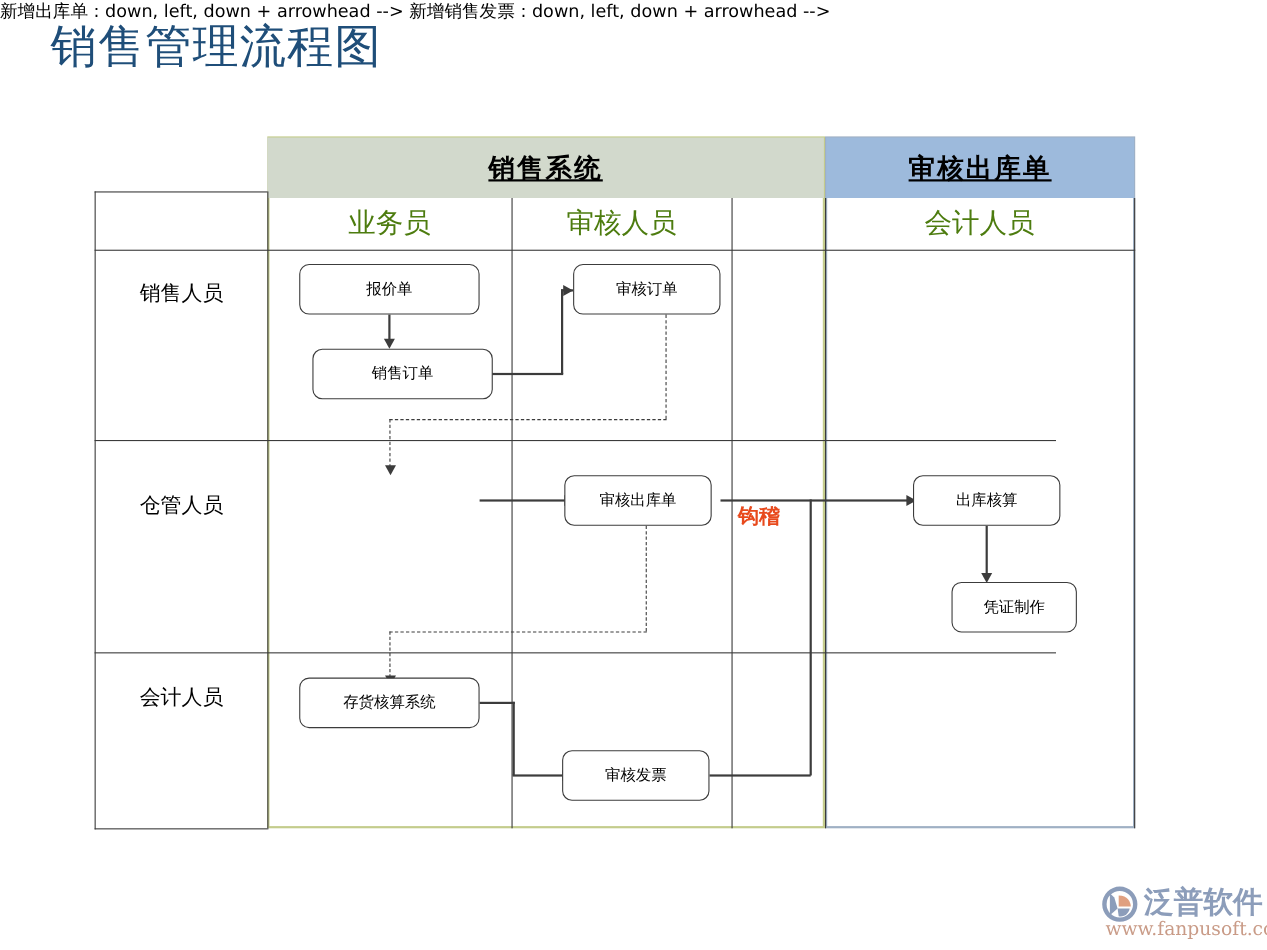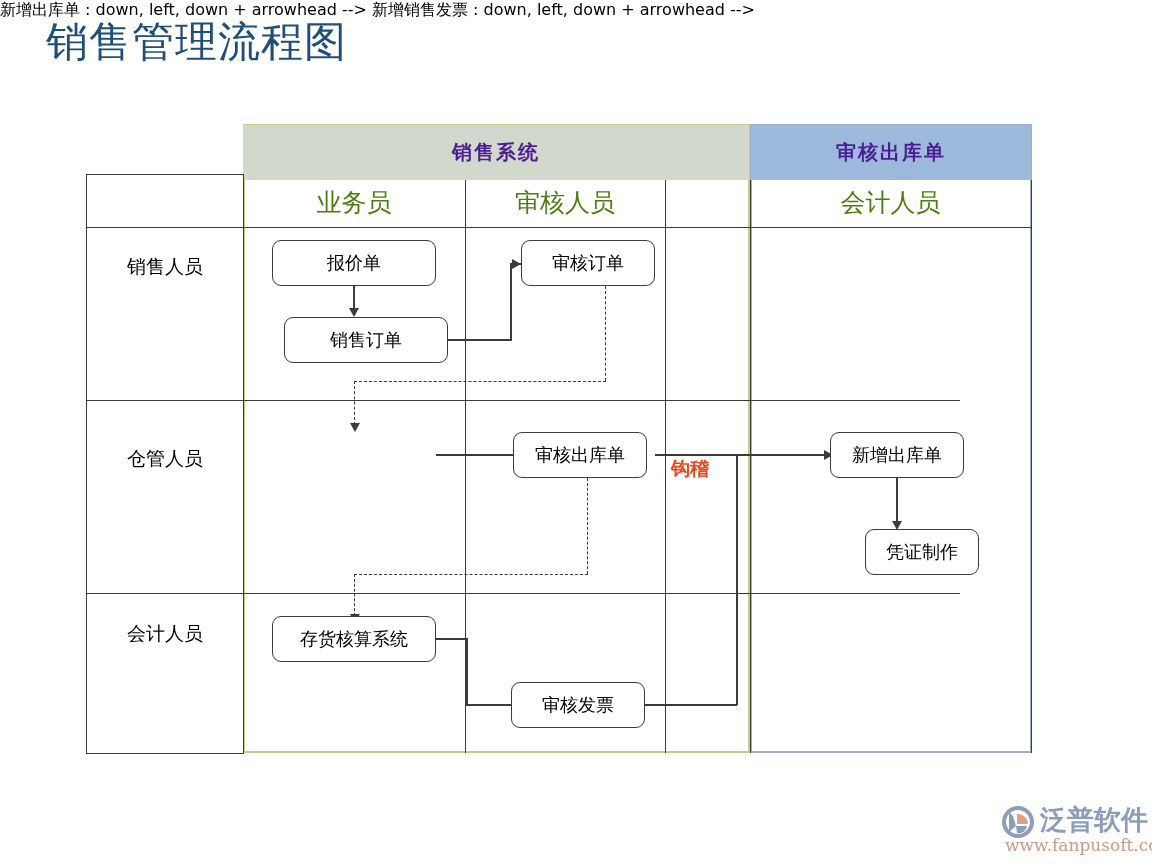"销售系统" .sys-header { color: #4c1d95 -> #000000; font-size: 20px -> 24px; text-decoration: none -> underline }
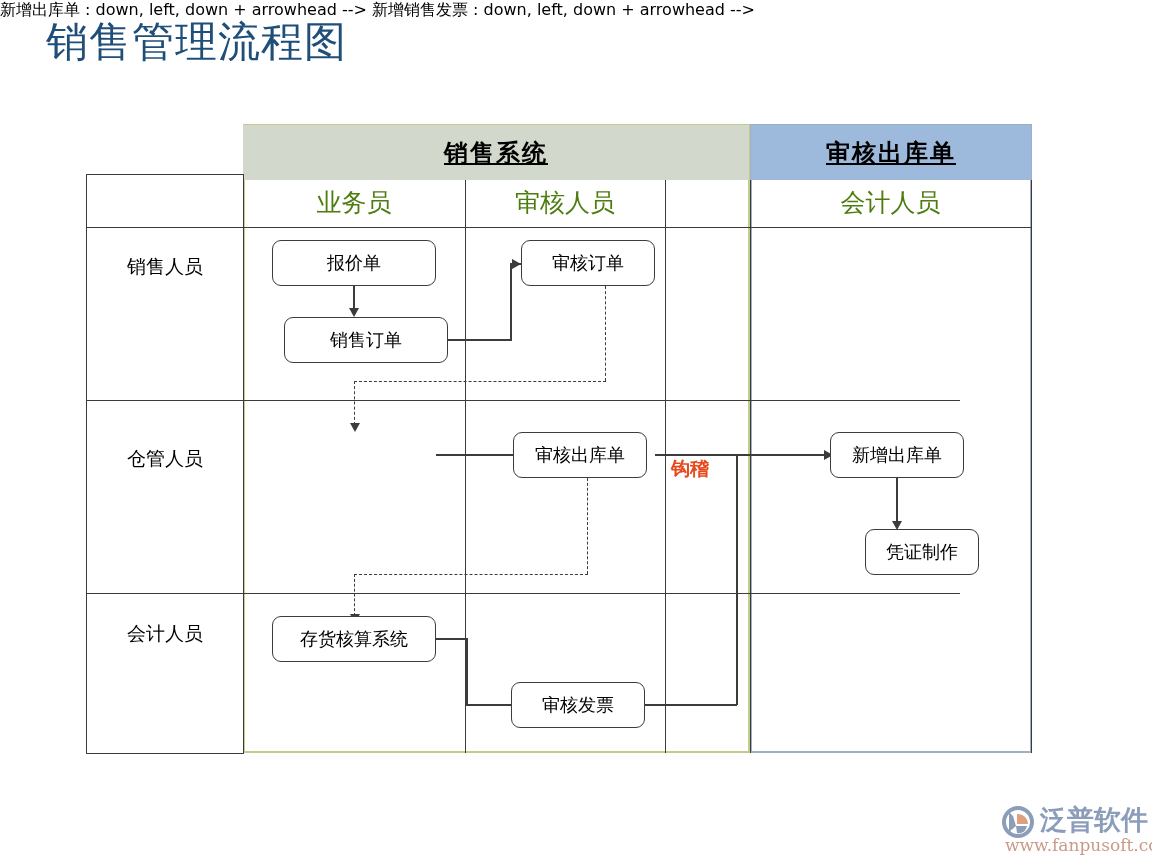"报价单" .node { font-size: 18px -> 14px }
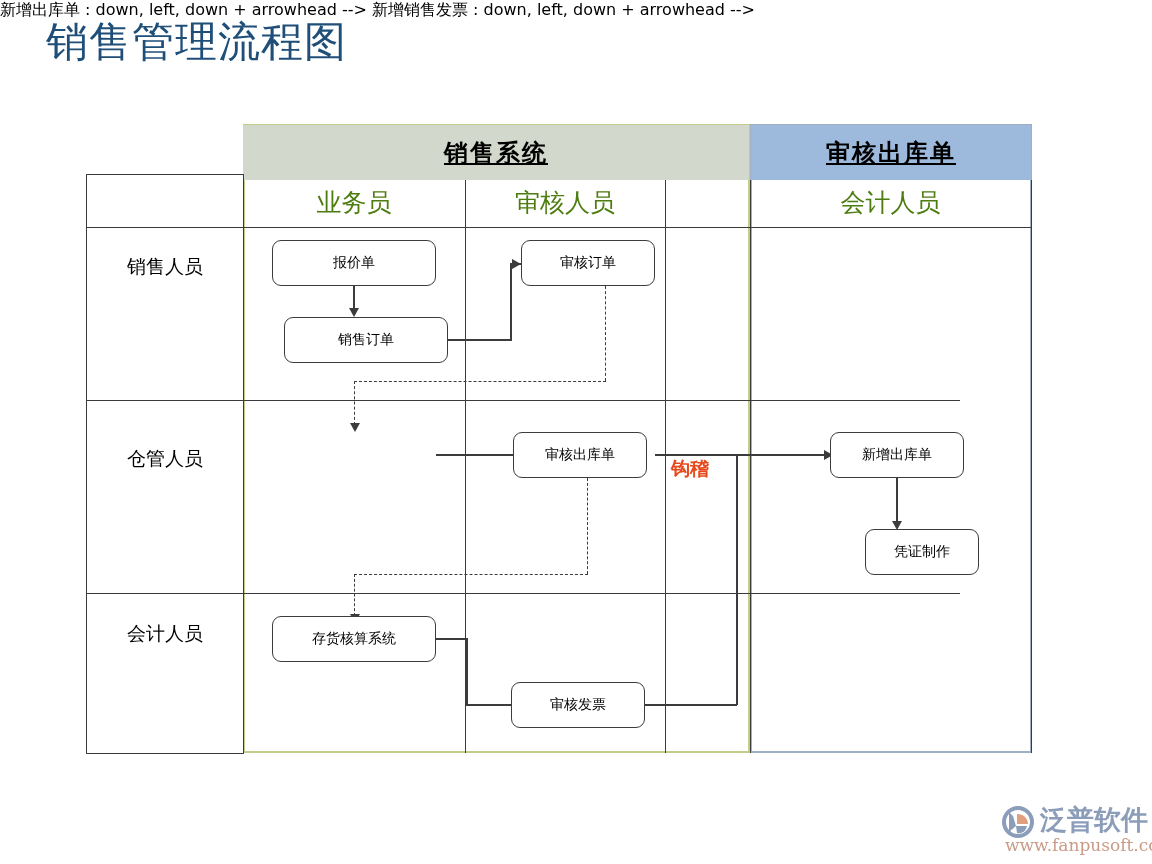"新增出库单" div.node { text: 新增出库单 -> 出库核算 }
